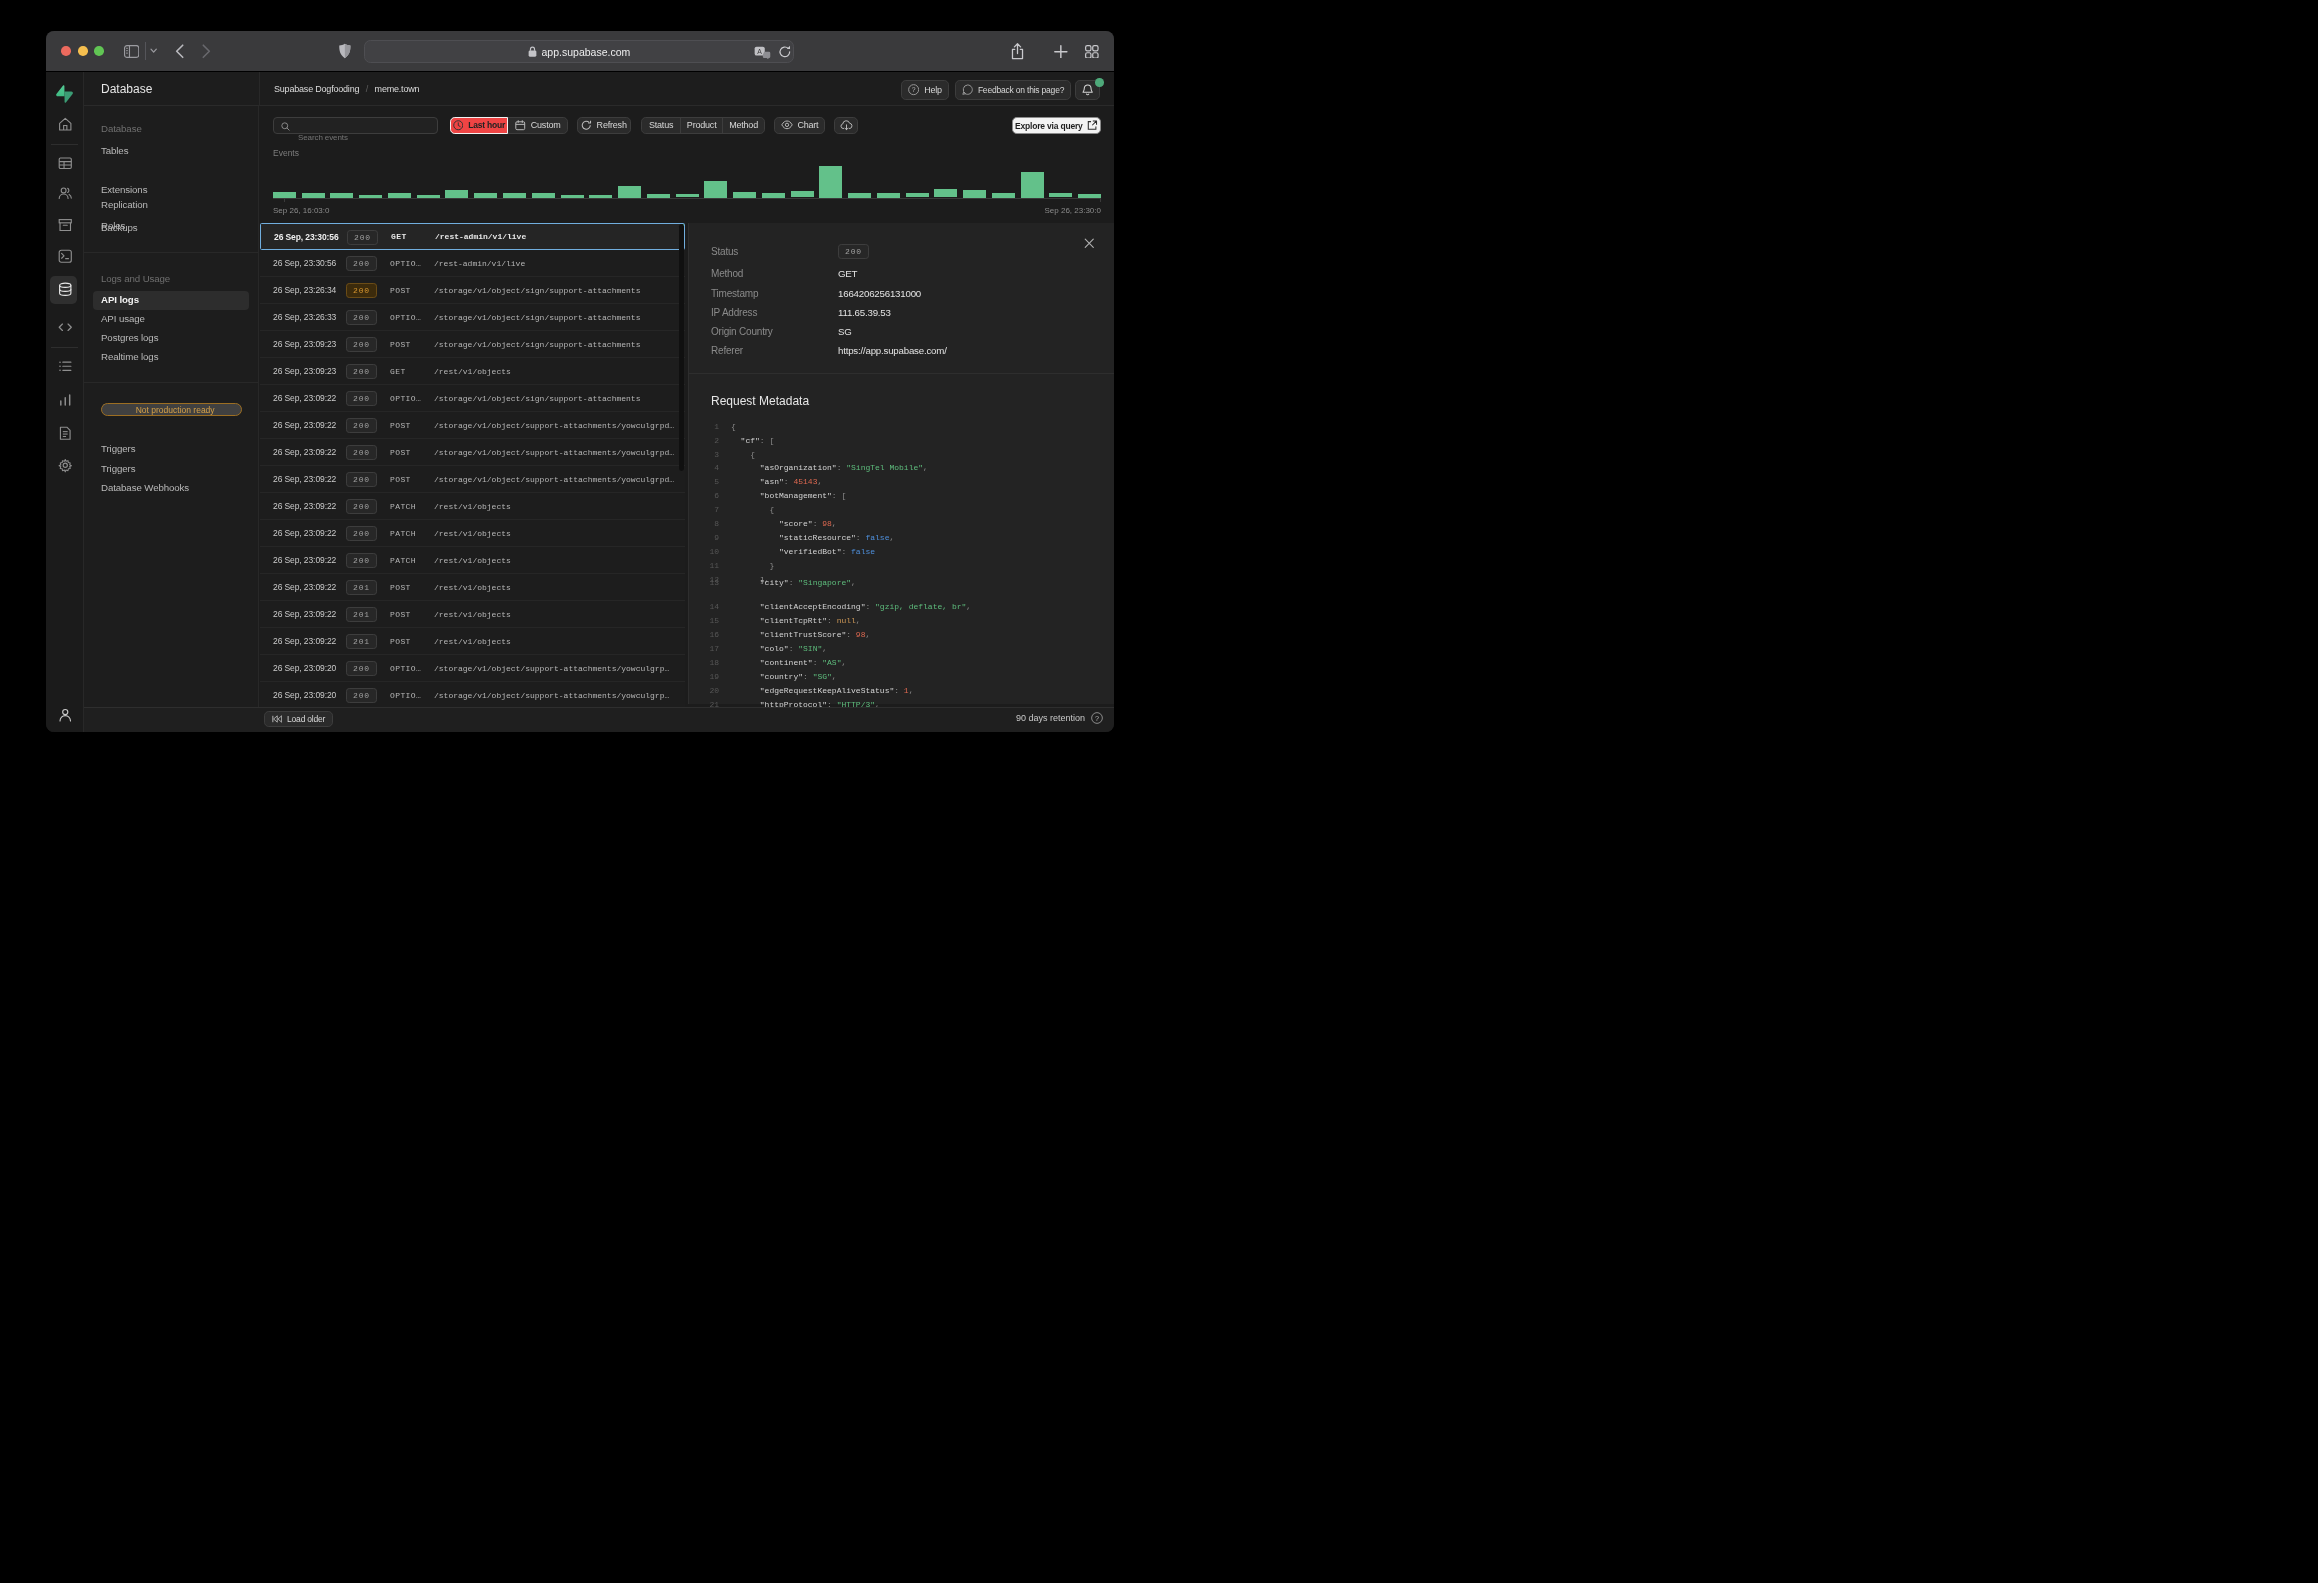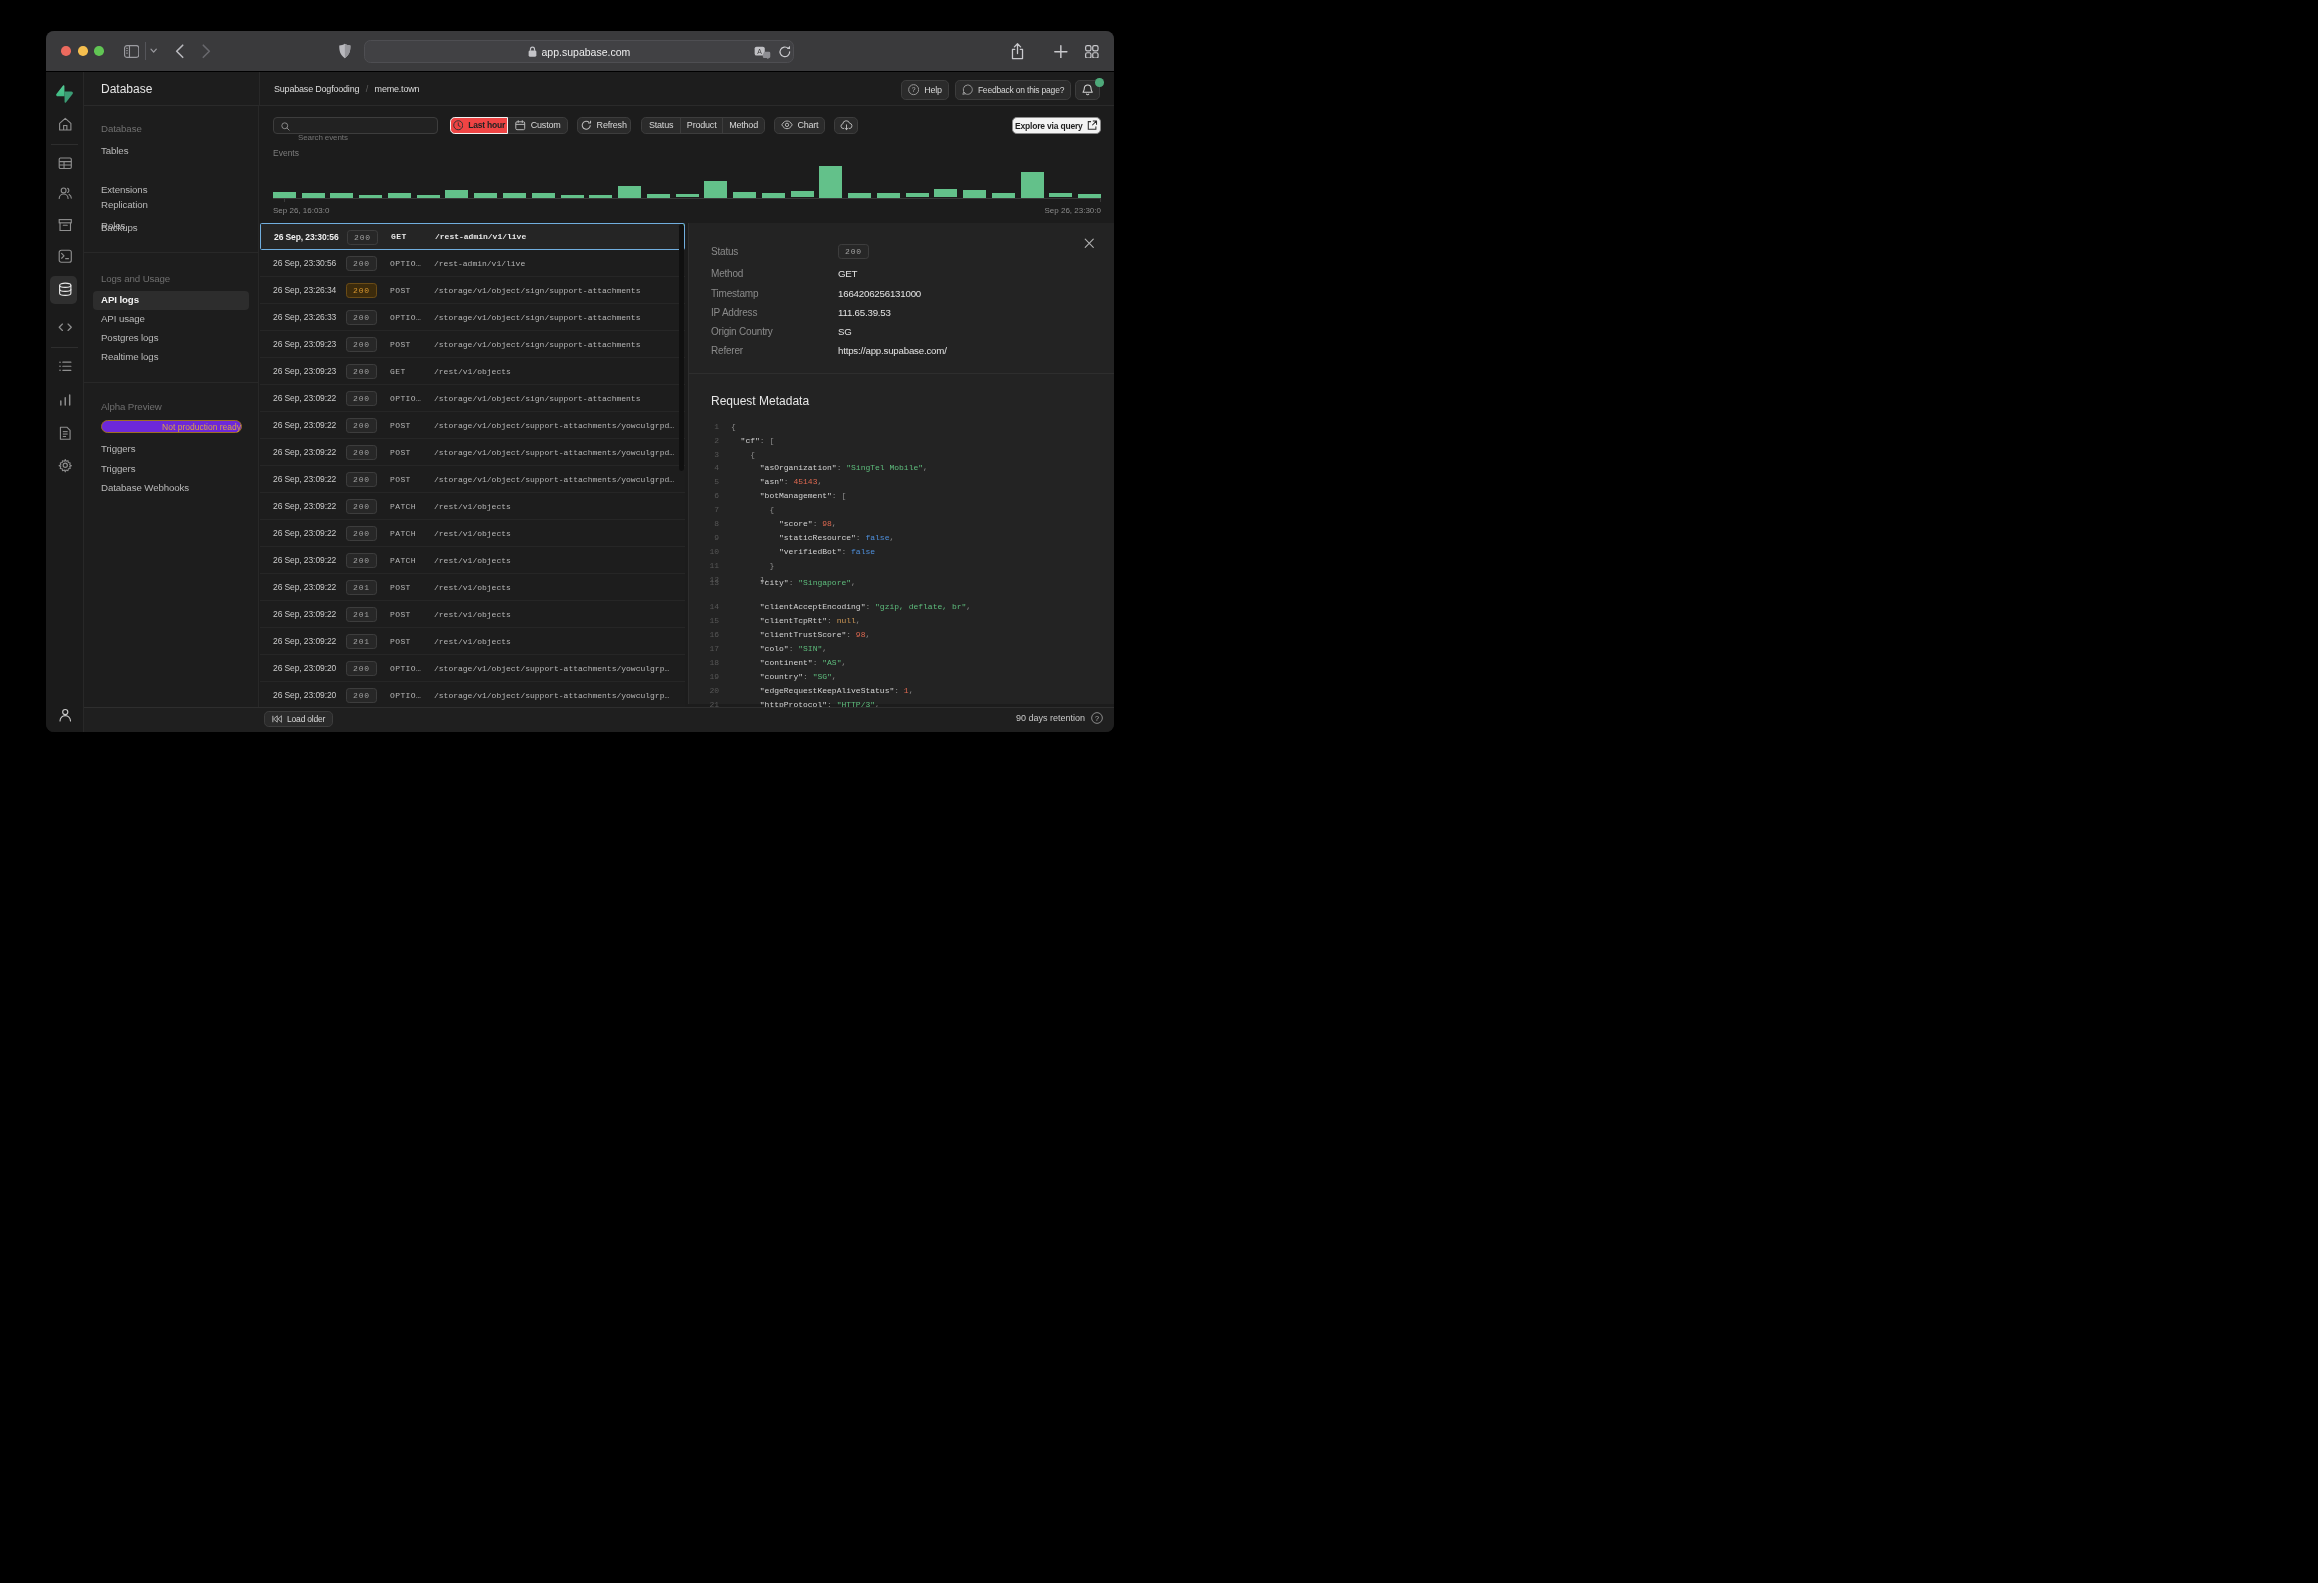"Not production ready" div.abs { background: #6d28d9 -> #404040; text-align: right -> center; top: 389px -> 372px }
